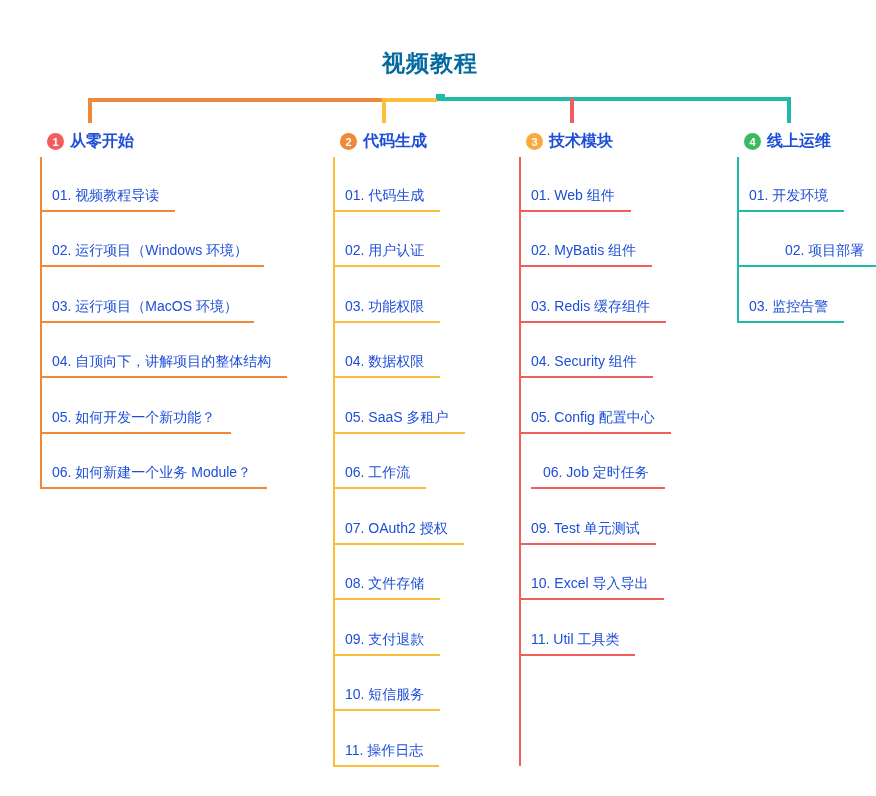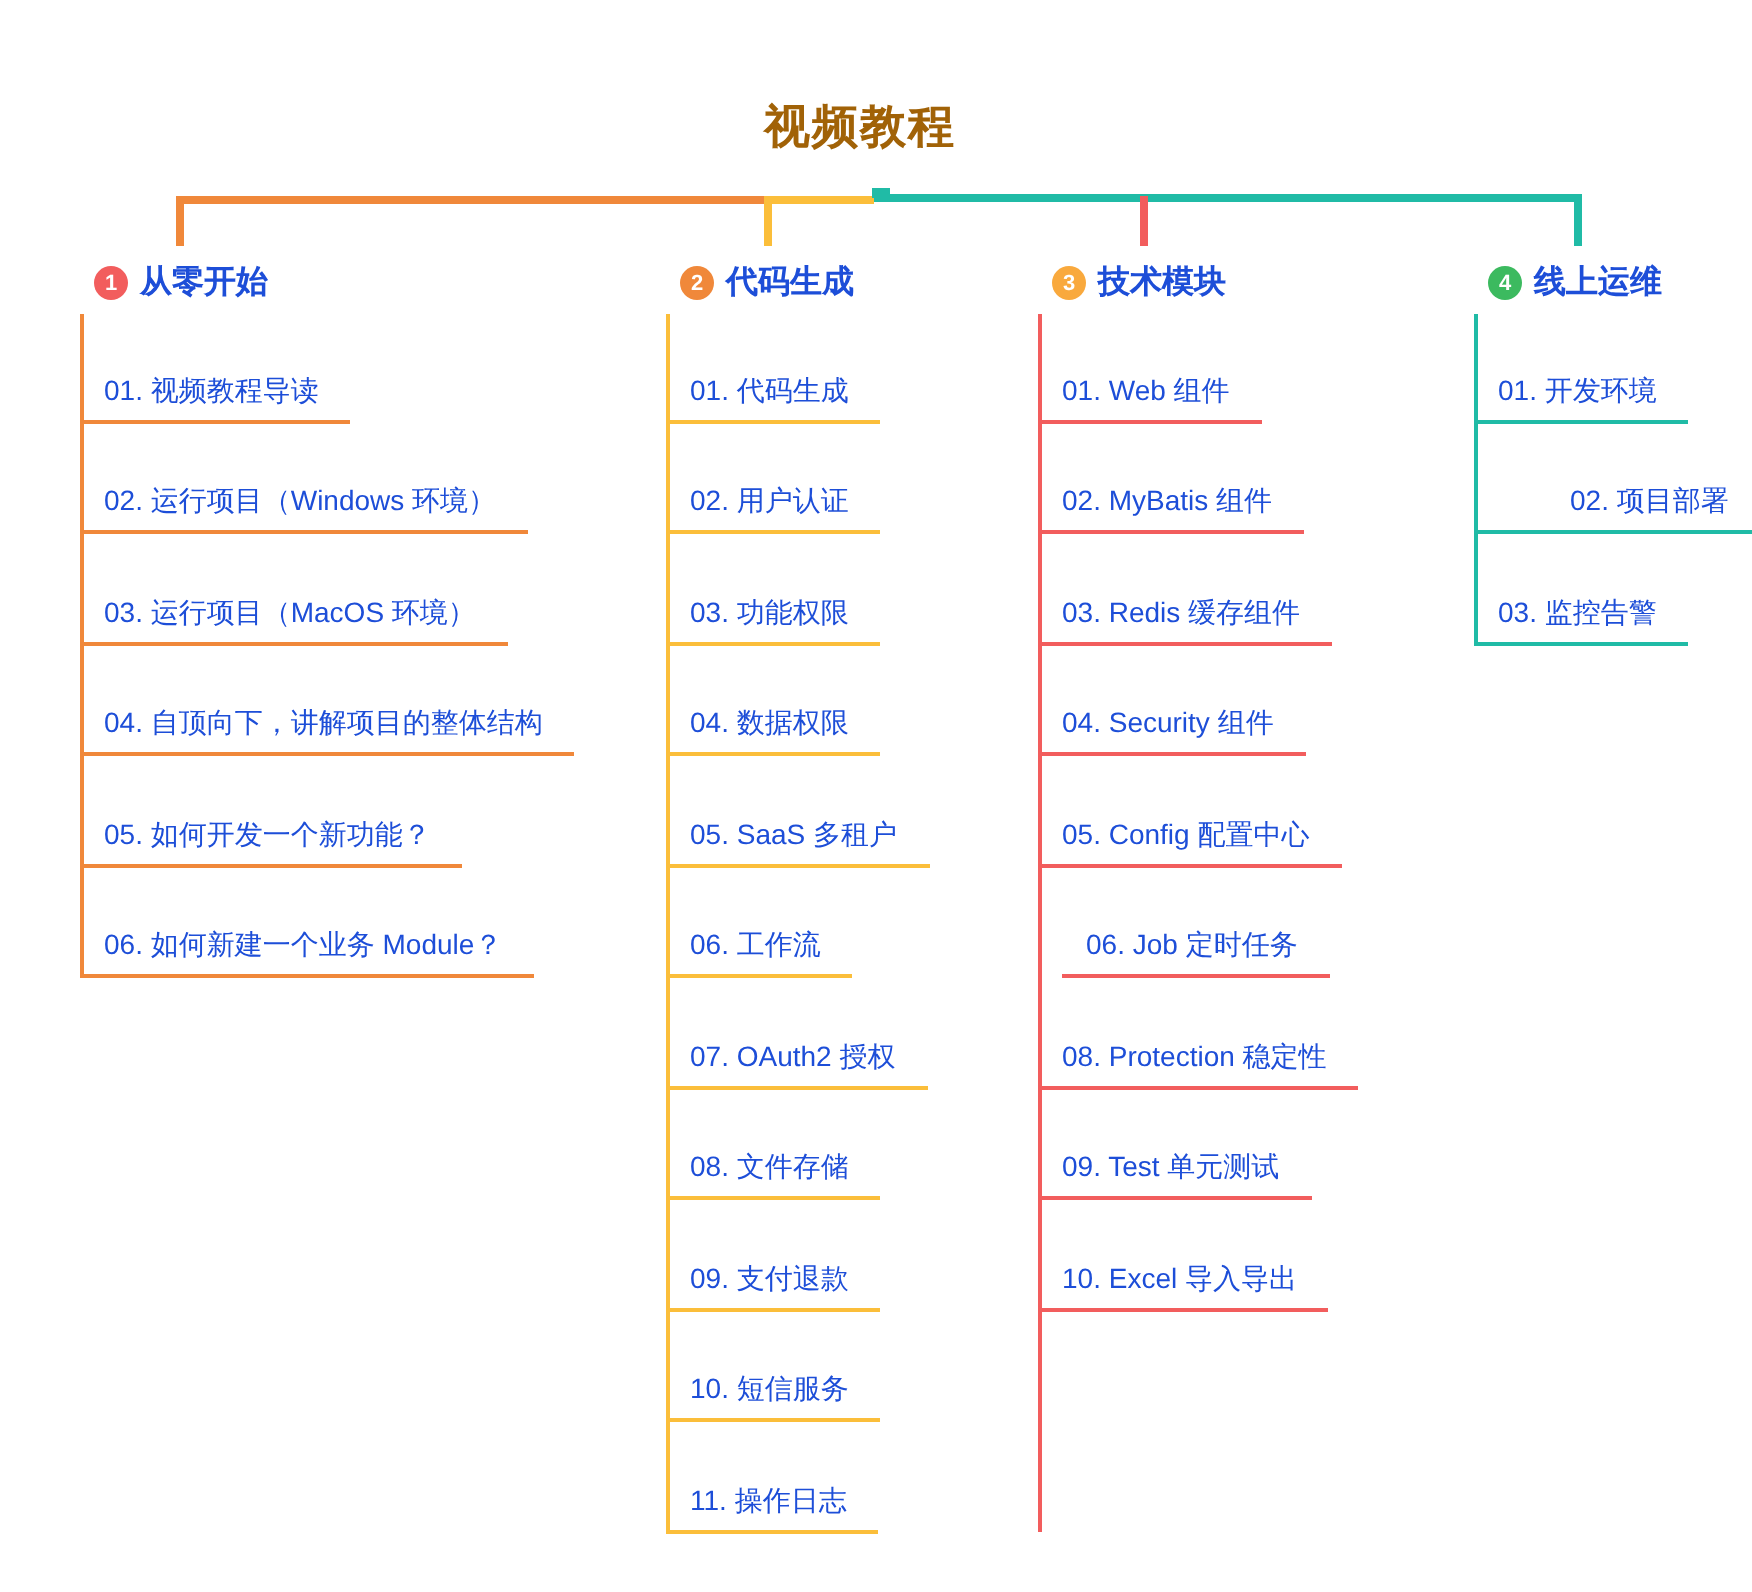"视频教程" .root-title { color: #a16207 -> #0369a1 }
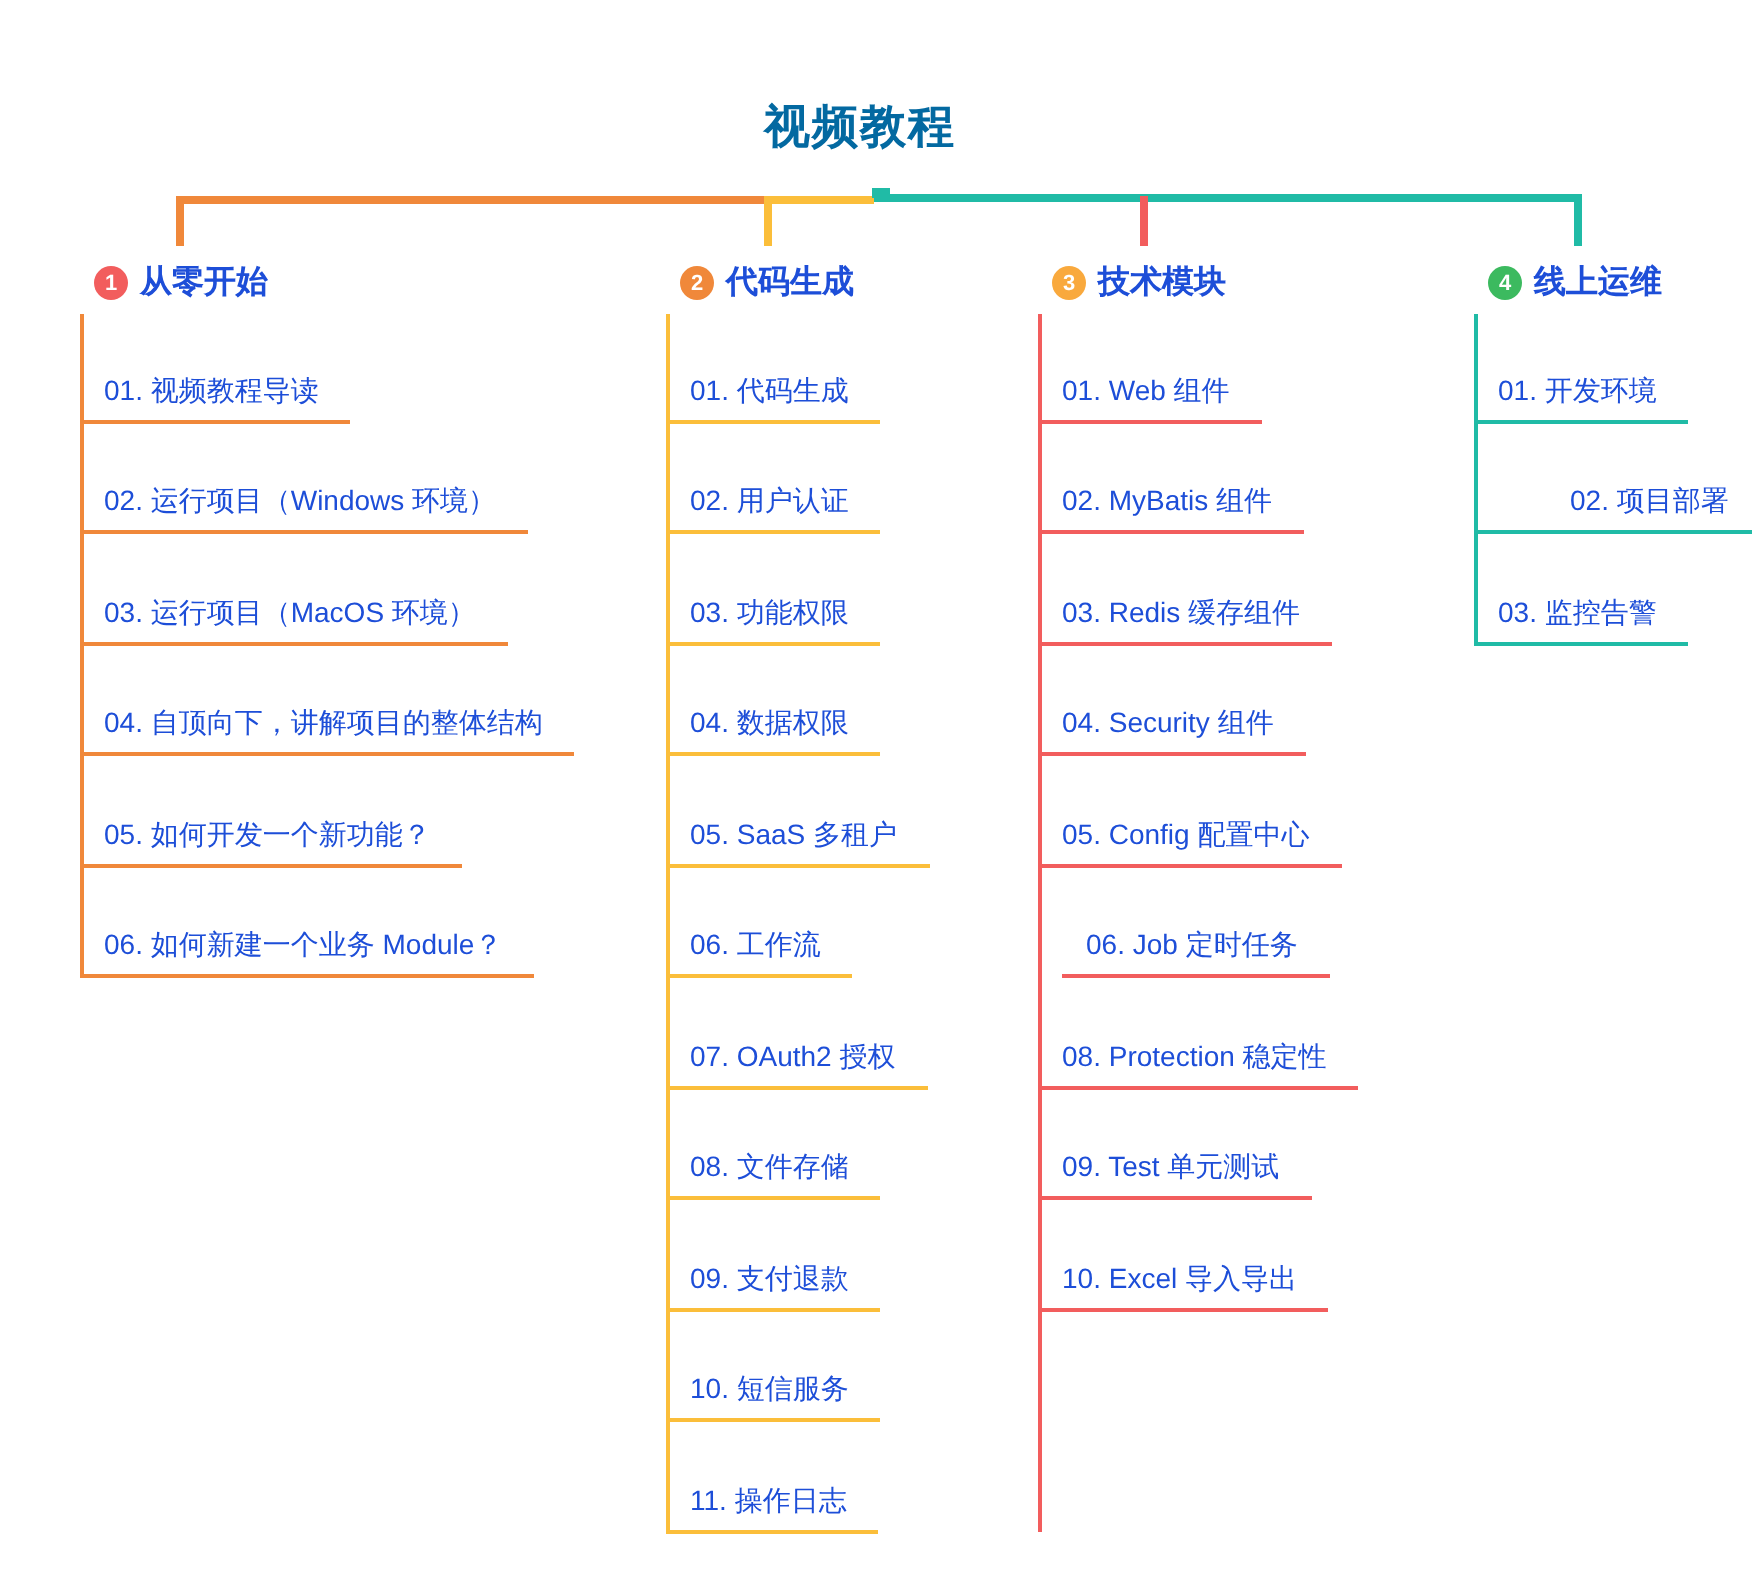"08. Protection 稳定性" div.item { html: <div> <span>08. Protection 稳定性</span> </div> -> none }
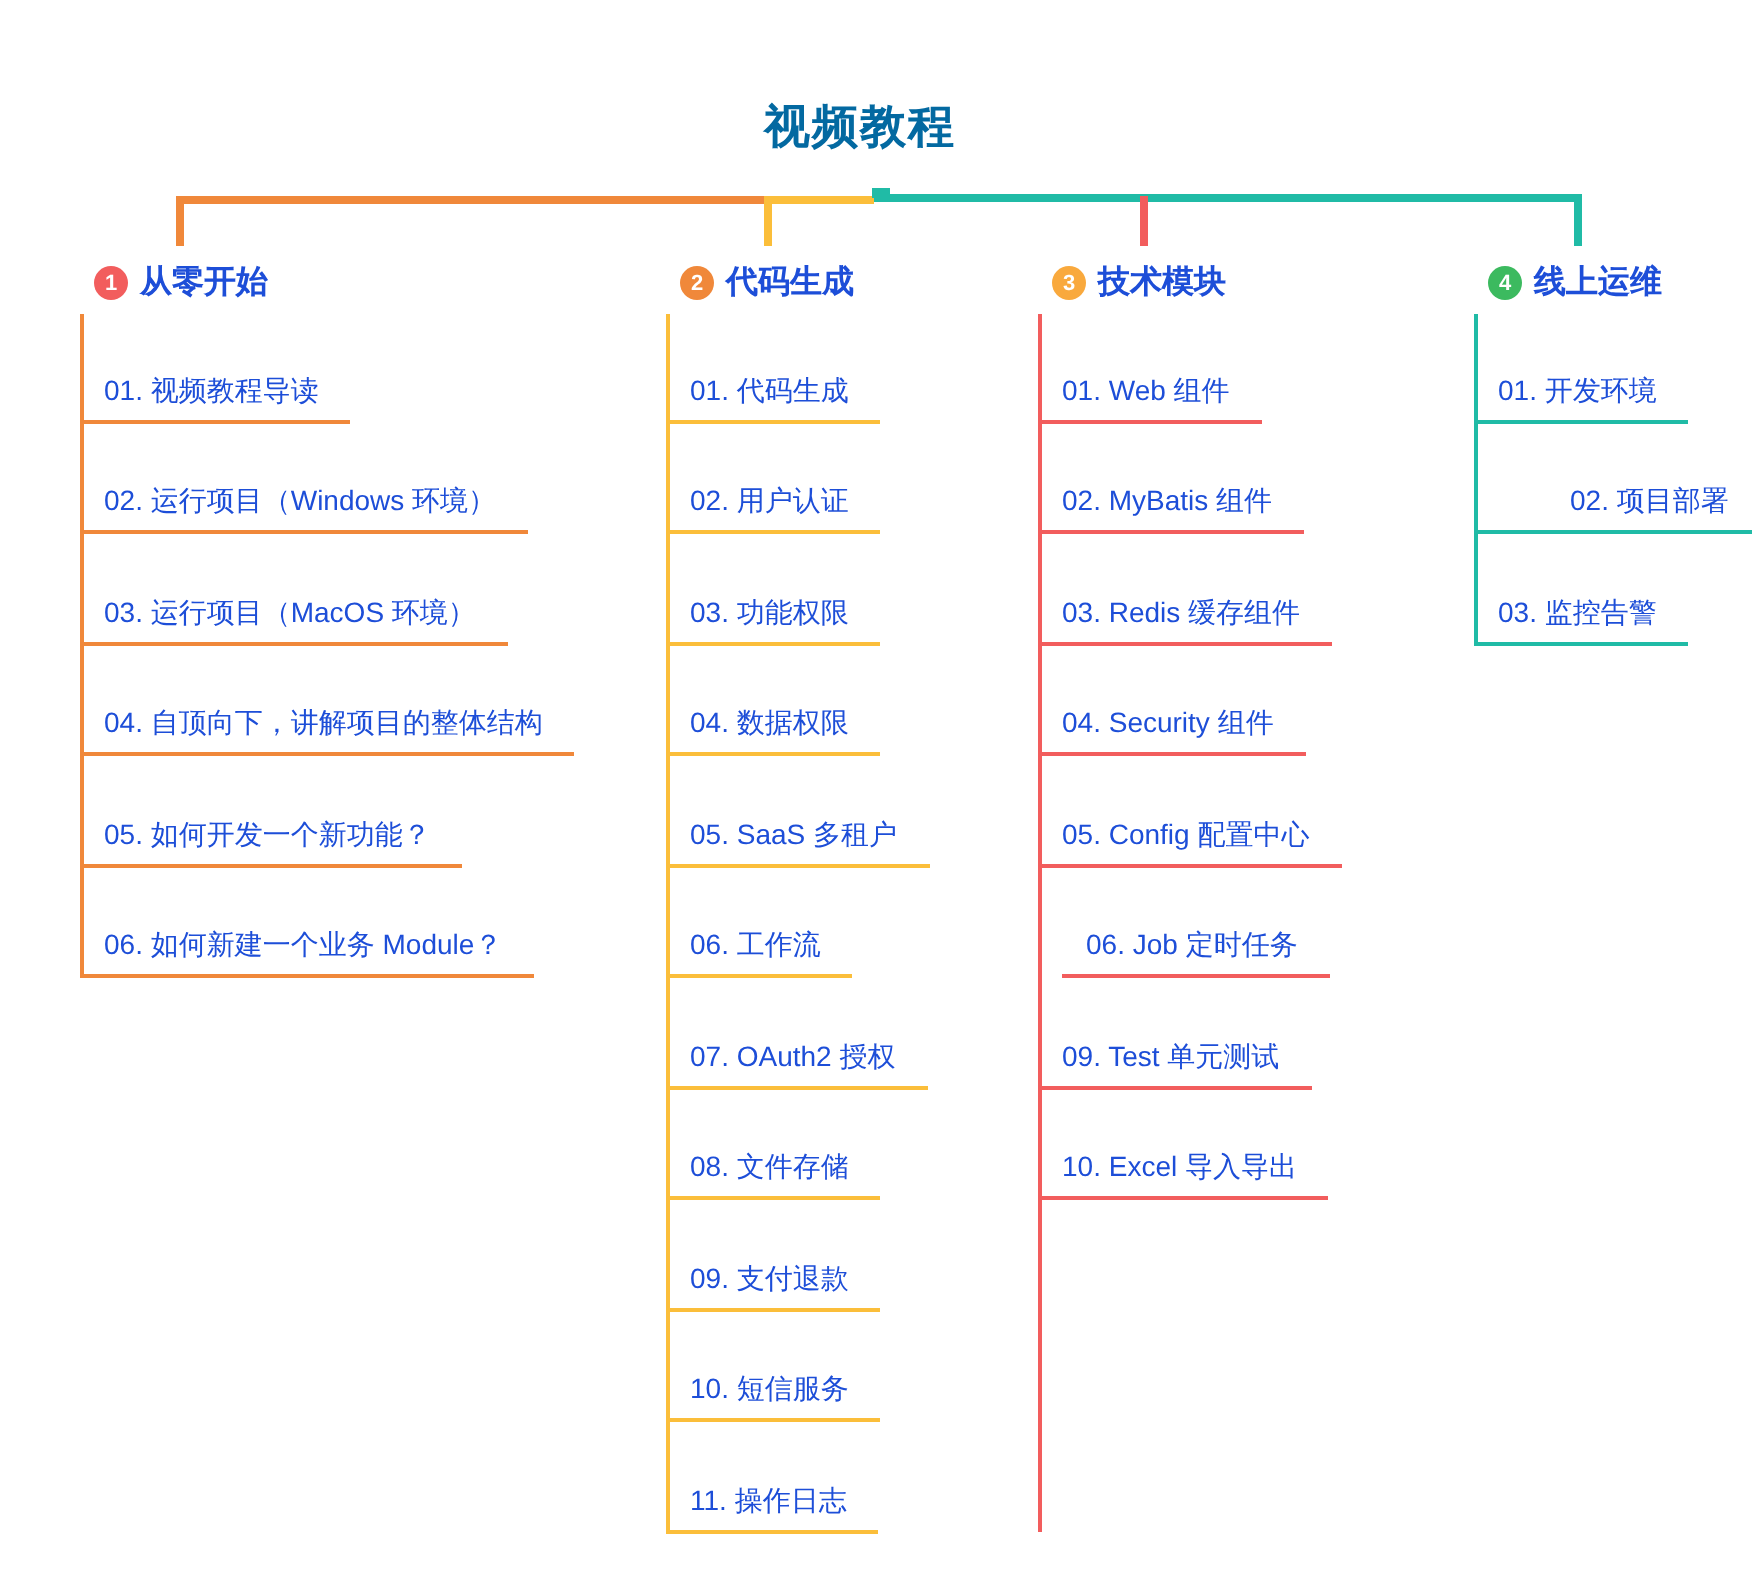"11. Util 工具类" div.item { html: none -> <div> <span>11. Util 工具类</span> </div> }
